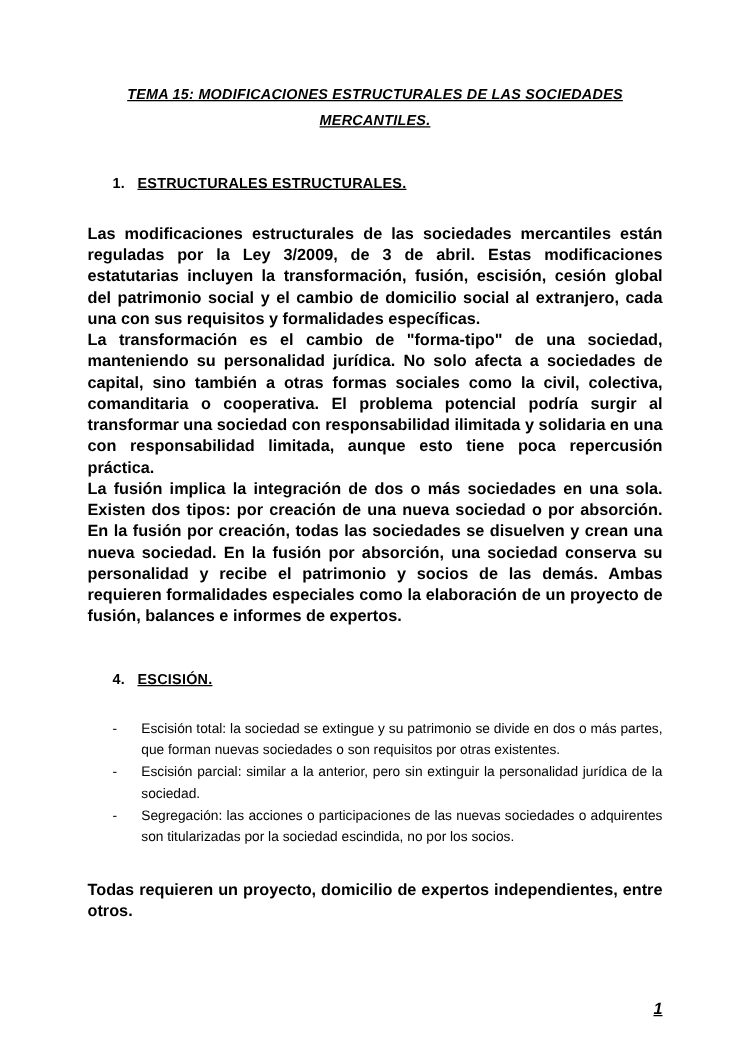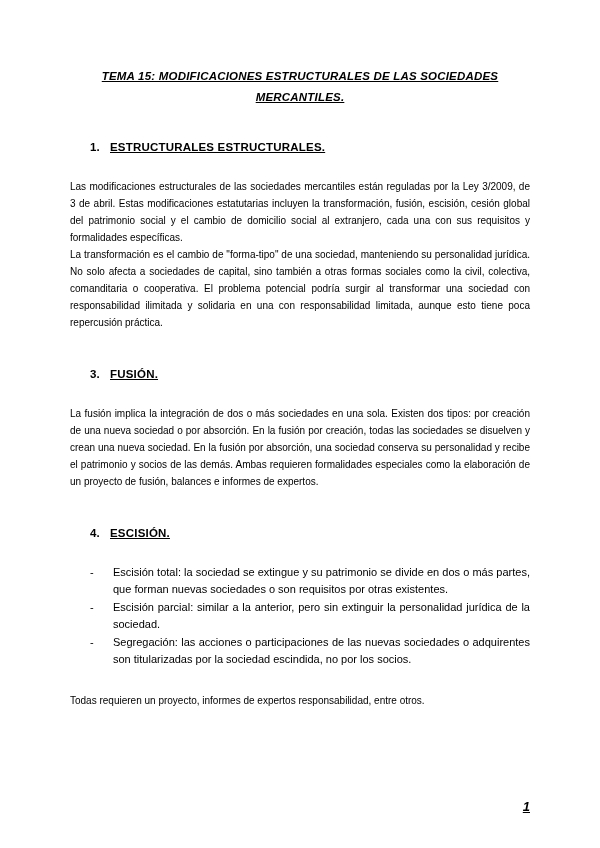"Las modificaciones estructurales de las" .para { font-size: 10px -> 13px; font-weight: none -> bold }
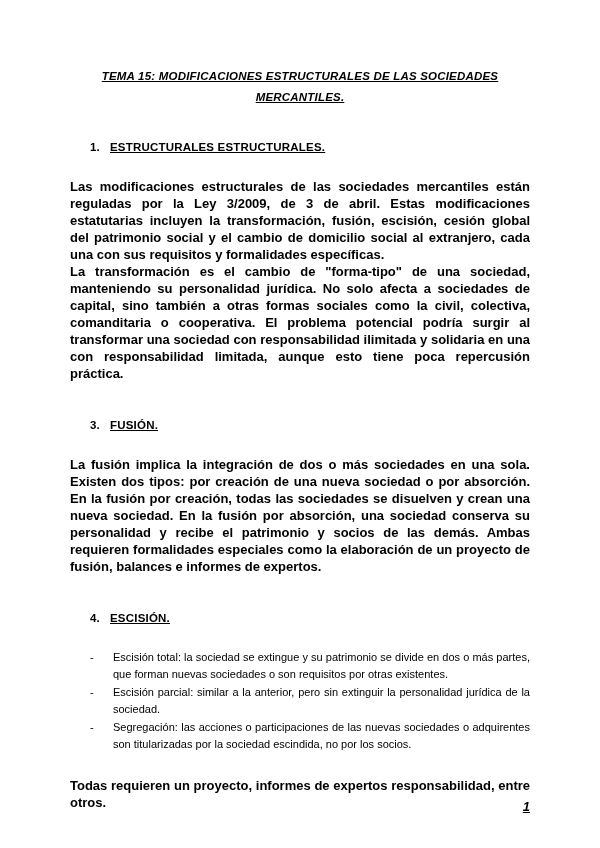"3. FUSIÓN." div.section-heading { html: <div> <span>3.</span><span>FUSIÓN.</span> </div> -> none }
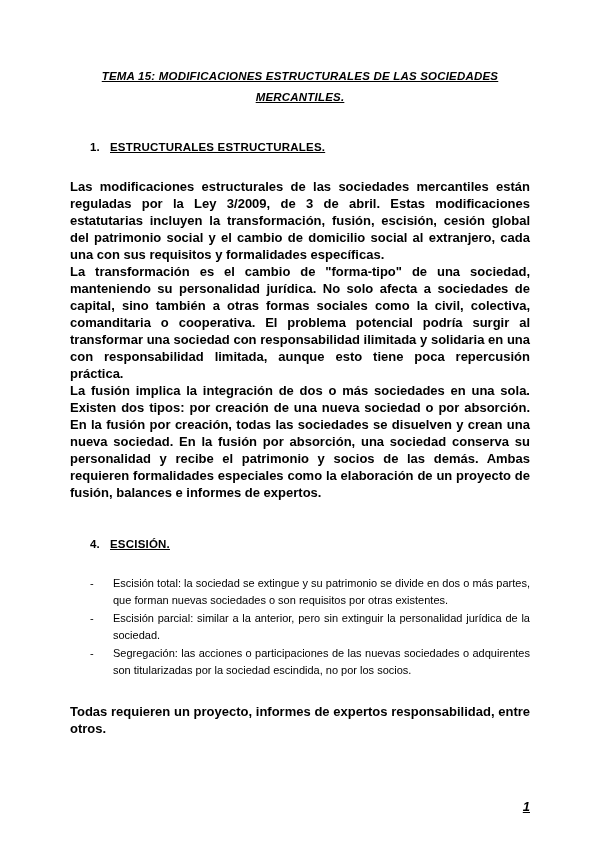"Todas requieren un proyecto, informes" p.para { text: informes de expertos responsabilidad -> domicilio de expertos independientes }
